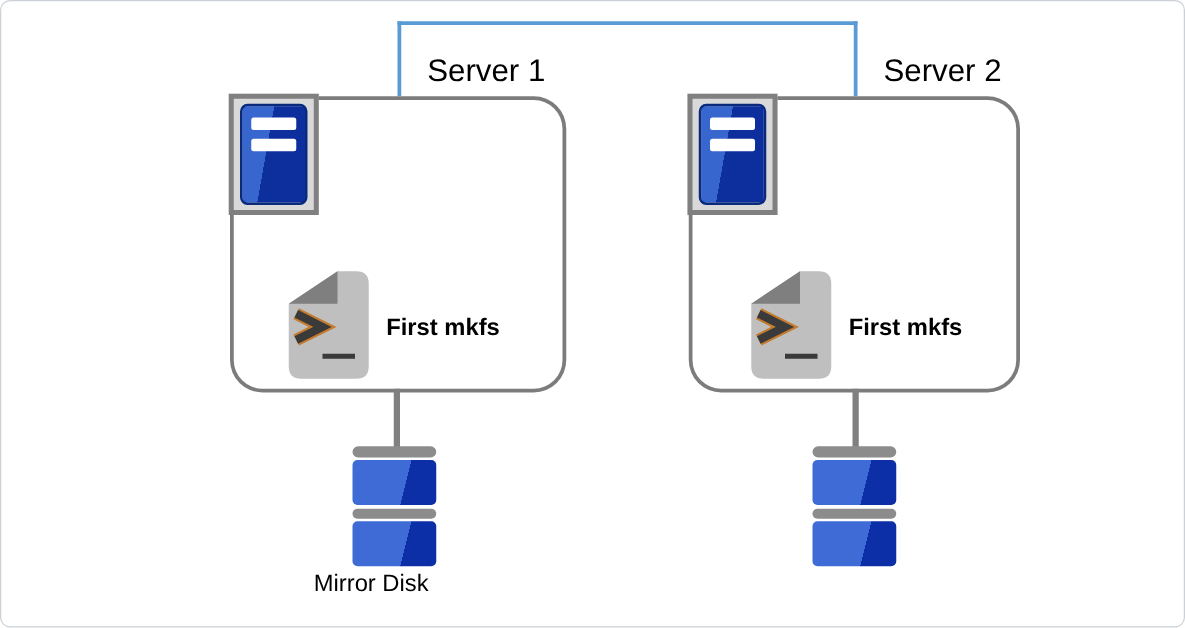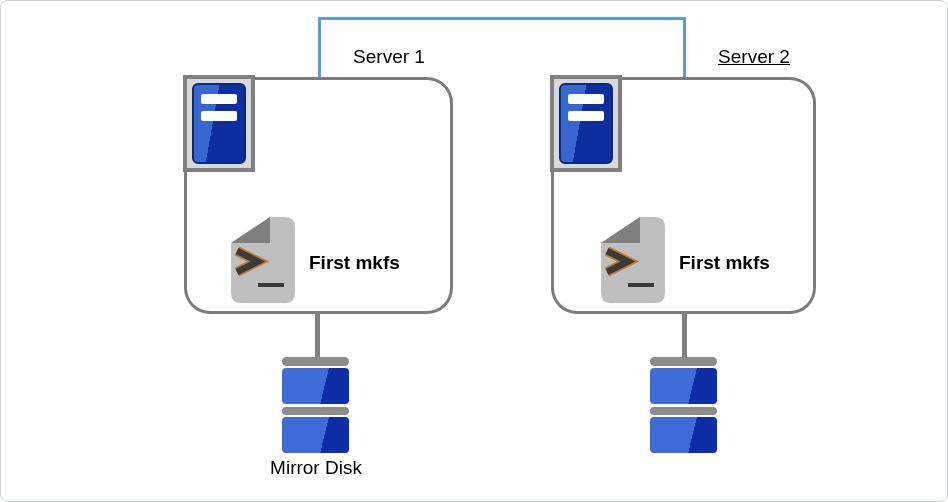"Server 1" .server-label { font-size: 19px -> 25px }
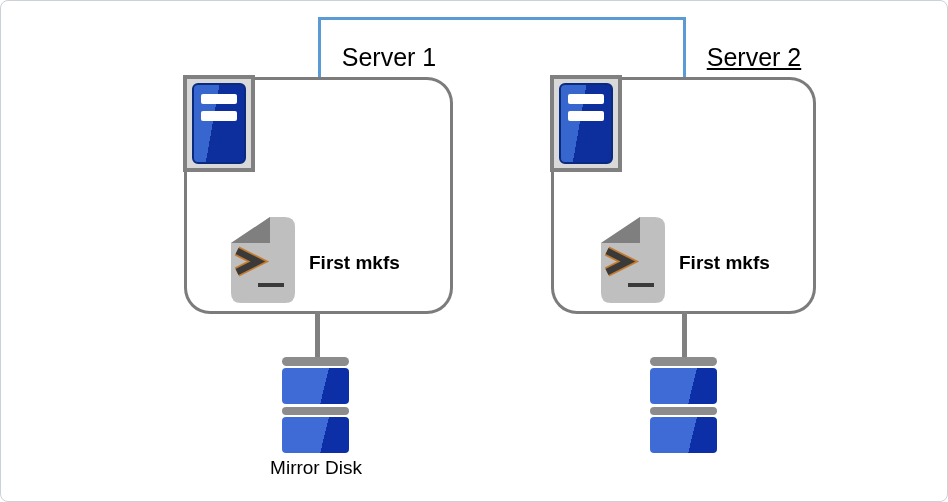"Server 2" .lbl-s2 { text-decoration: underline -> none }
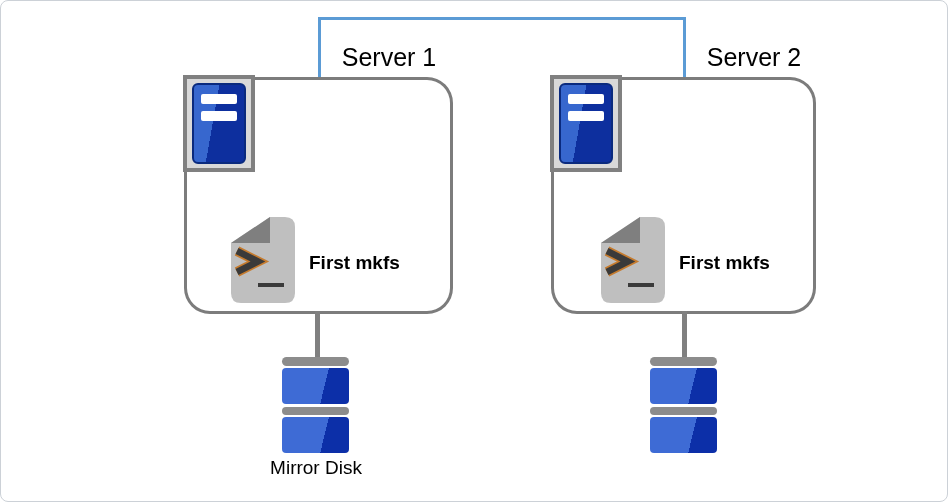"Mirror Disk" .disk-label { text-align: center -> none }
